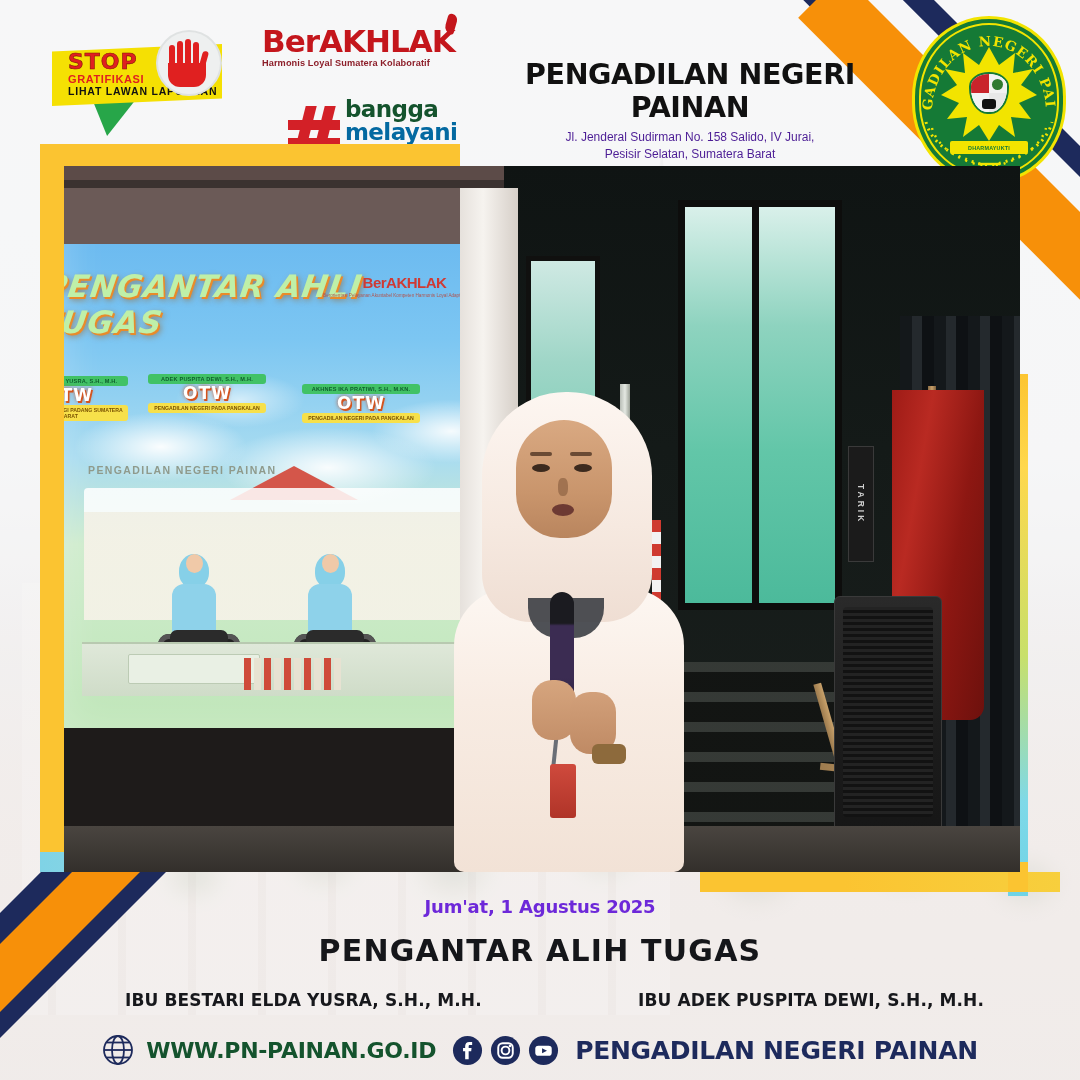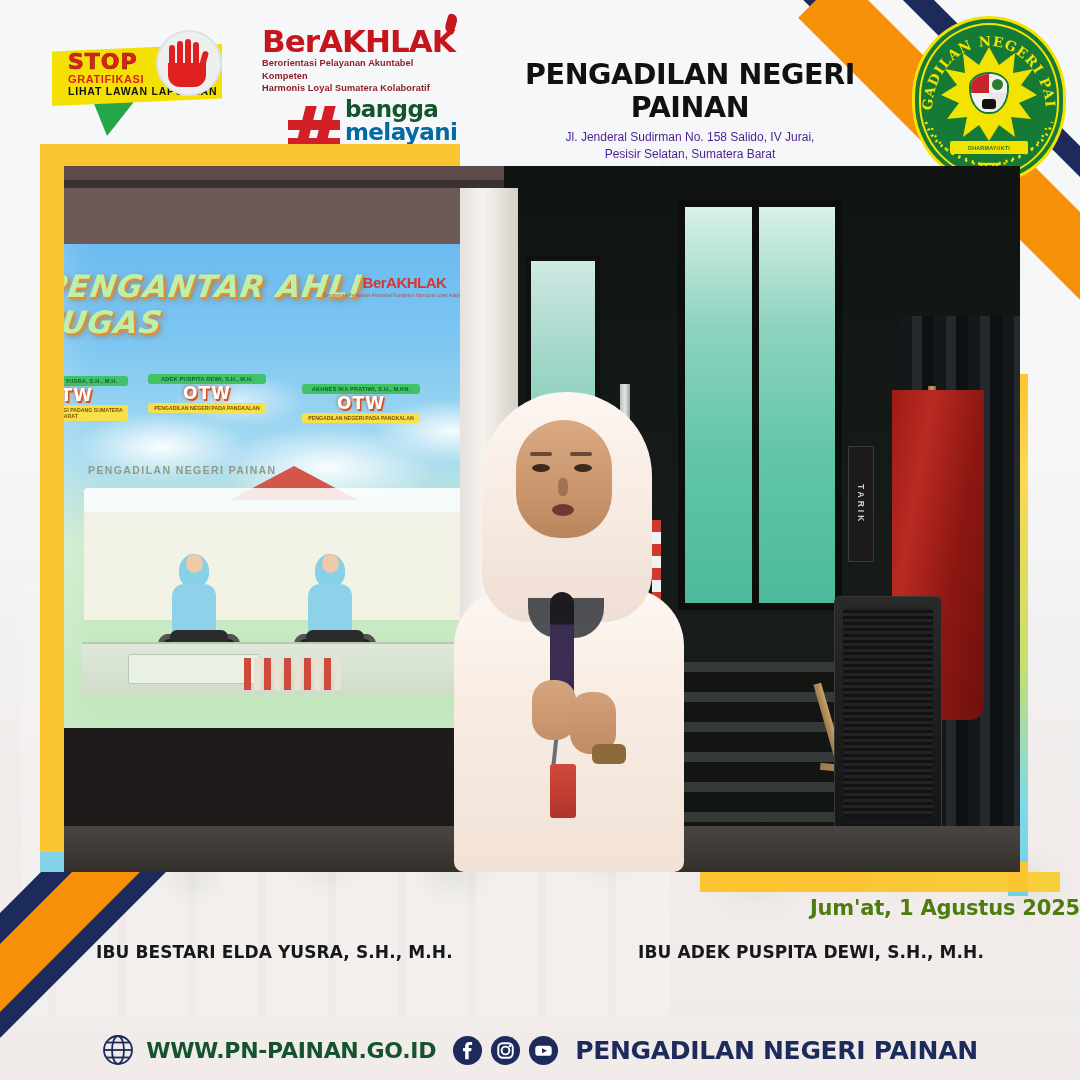"Berorientasi Pelayanan Akuntabel Kompeten" div.ber-tag { html: <div>Berorientasi Pelayanan Akuntabel Kompeten</div> -> none }
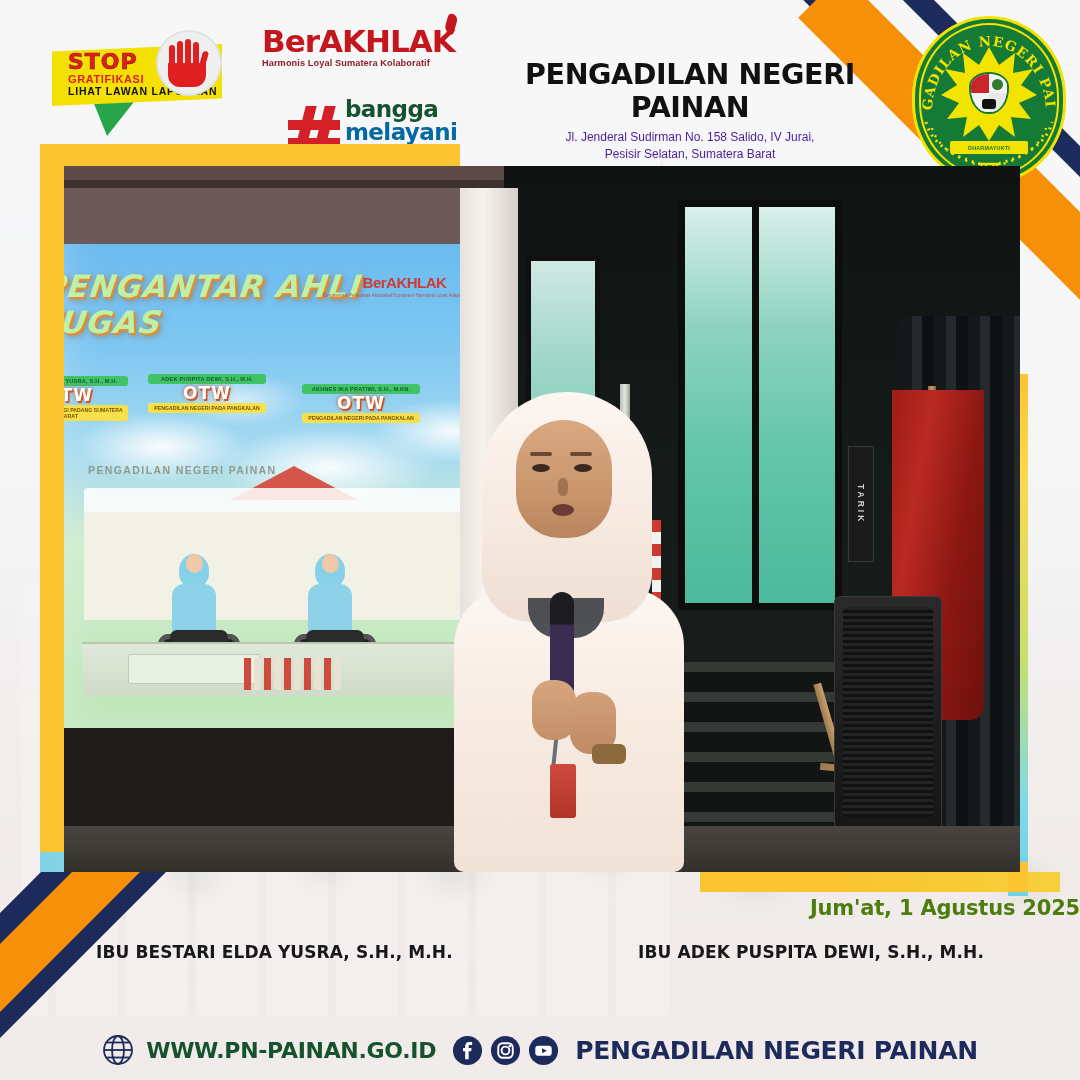"Jum'at, 1 Agustus 2025" #cap-date { color: #4d7c0f -> #6d28d9; font-size: 21px -> 18px; text-align: right -> none }
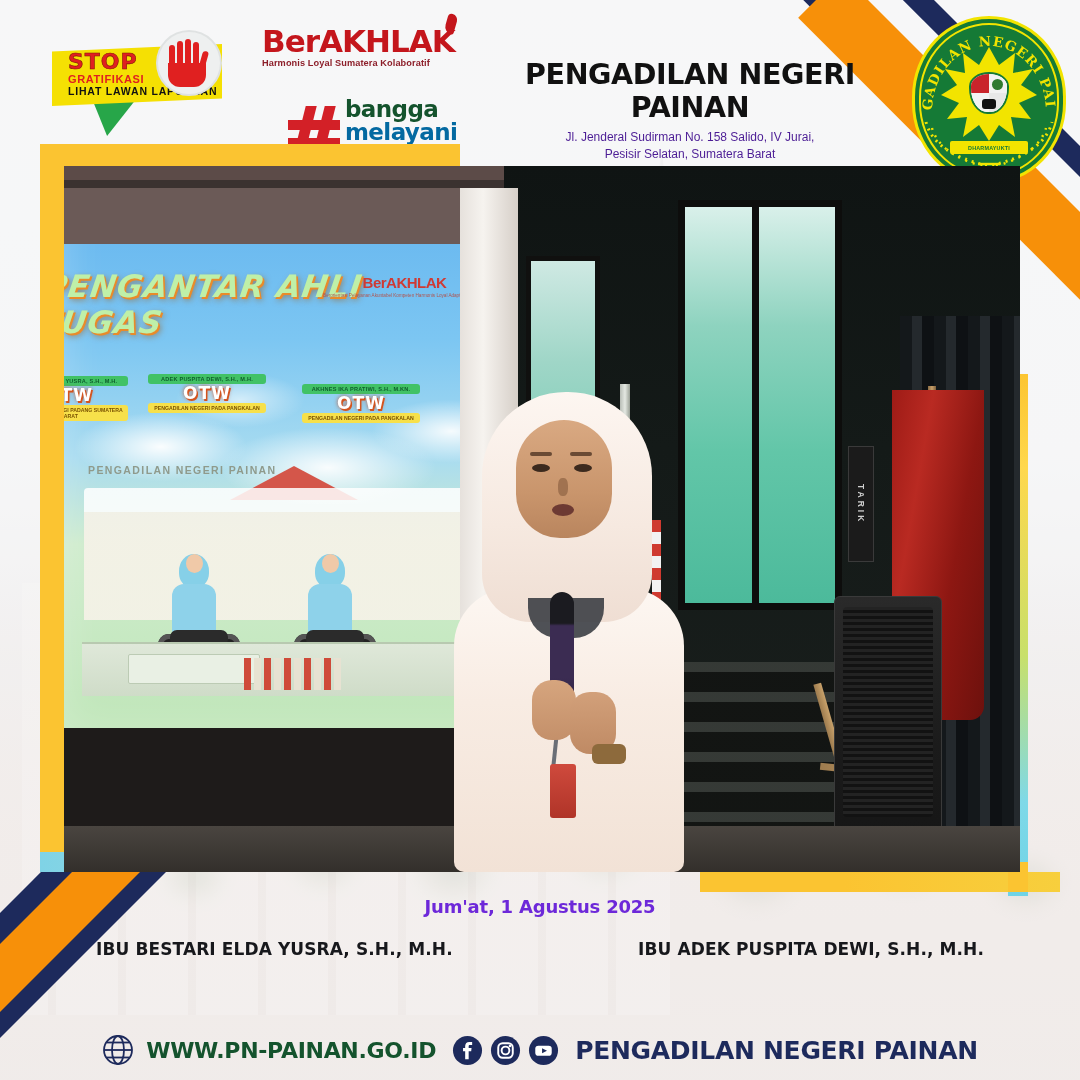"PENGANTAR ALIH TUGAS" div { html: none -> <div>PENGANTAR ALIH TUGAS</div> }
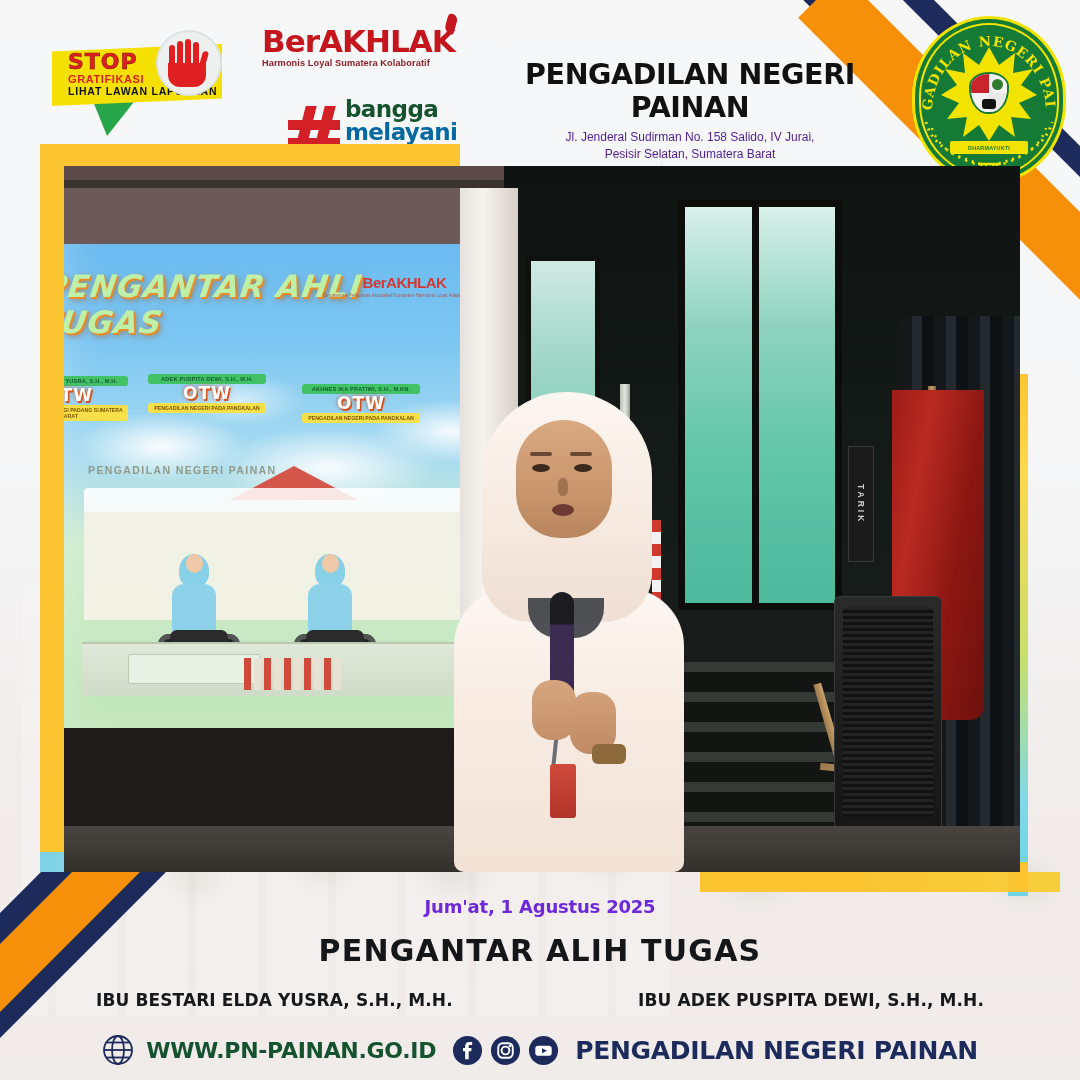"IBU BESTARI ELDA YUSRA, S.H.," #cap-names { margin-left: none -> 29px }
